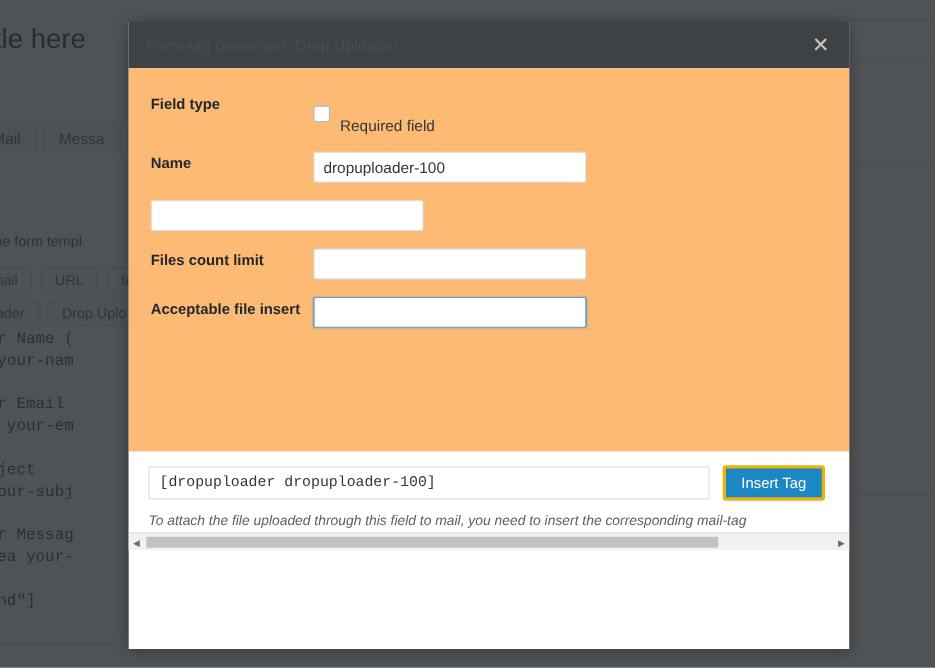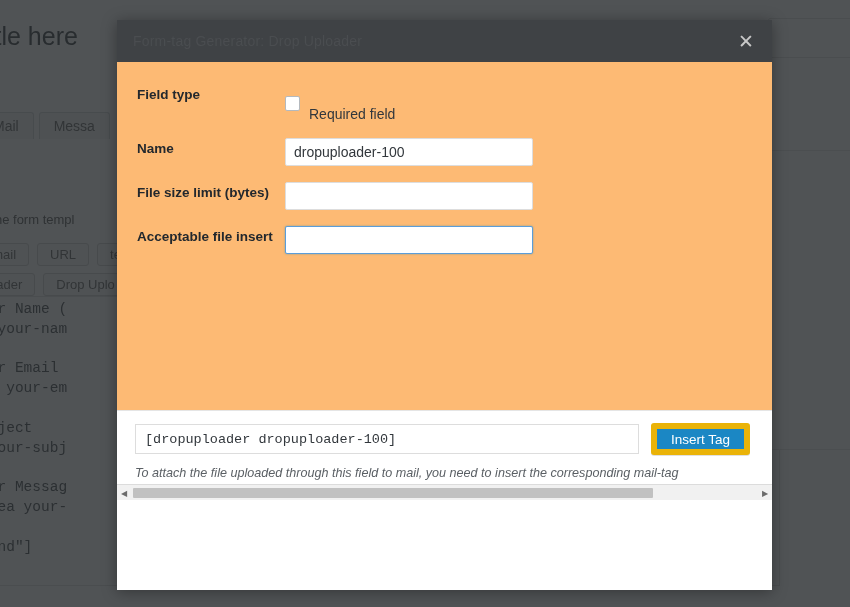"File size limit (bytes)" div.field-label { html: <div>File size limit (bytes)</div> -> none }
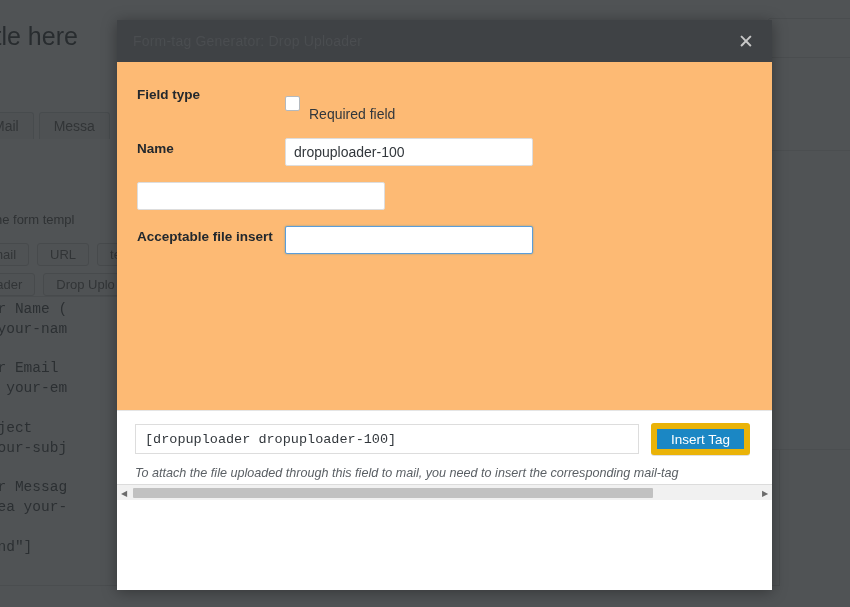"Files count limit" div.field-row { html: none -> <div> <div>Files count limit</div> <div> <input> </div> </div> }
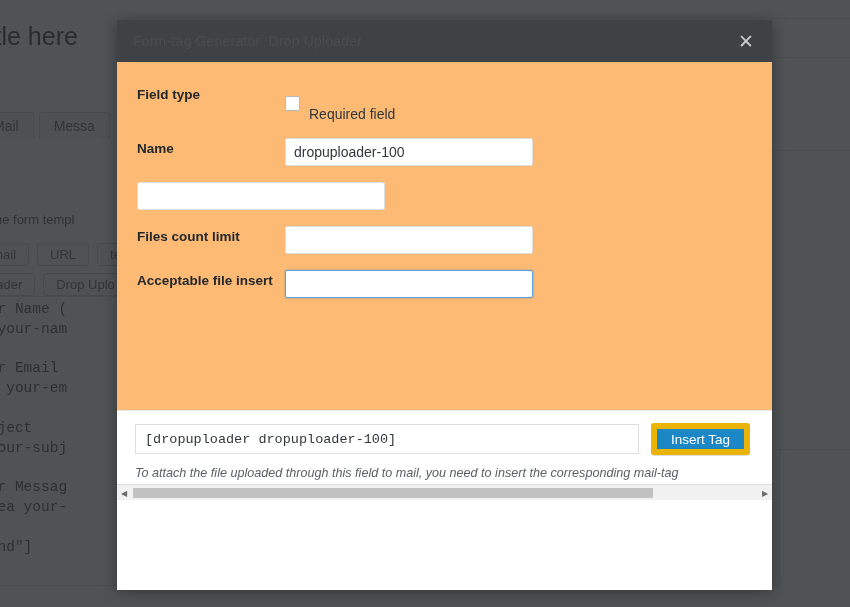"Insert Tag" .insert-btn { border: 6px solid #eab308 -> 3px solid #eab308 }
